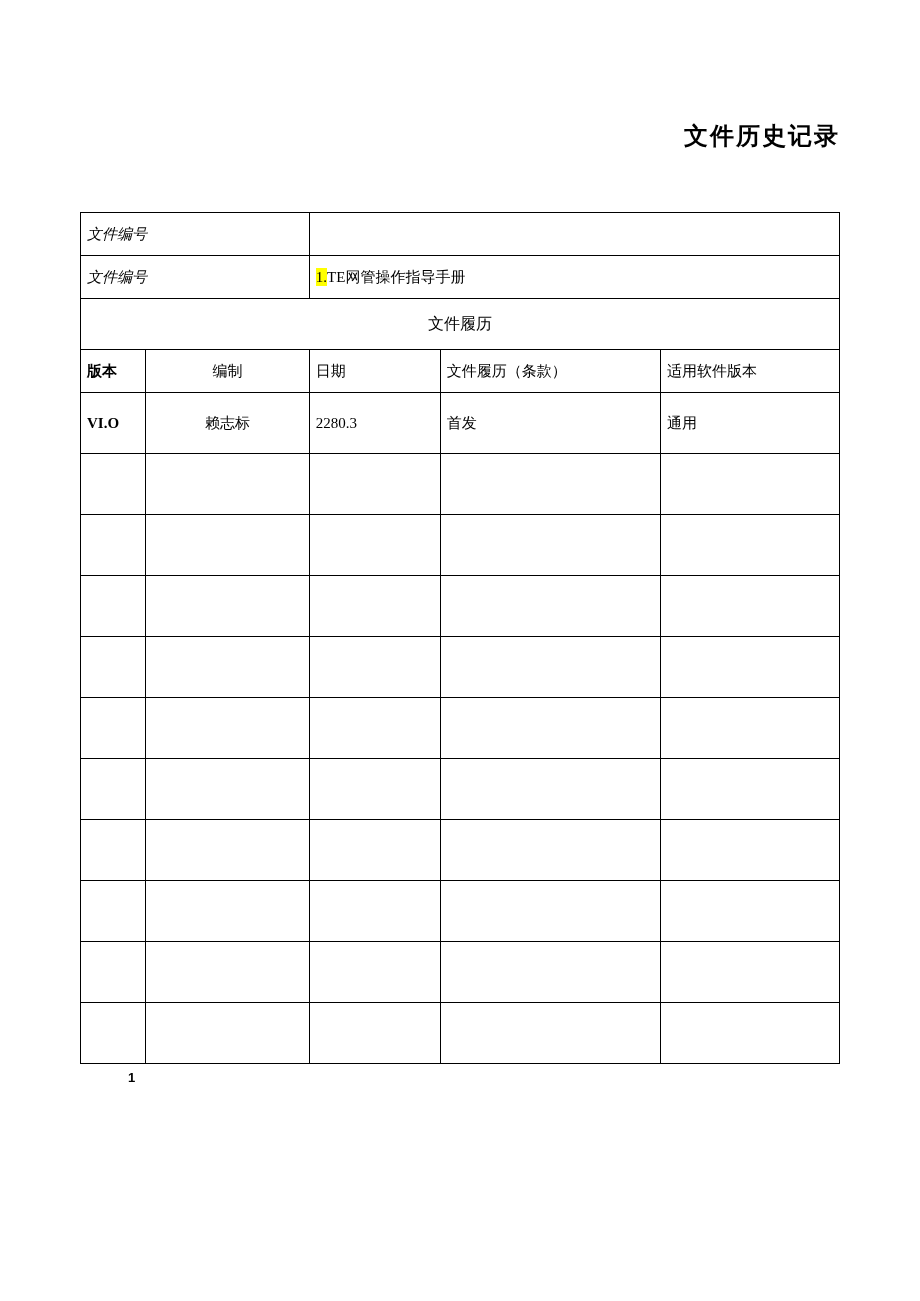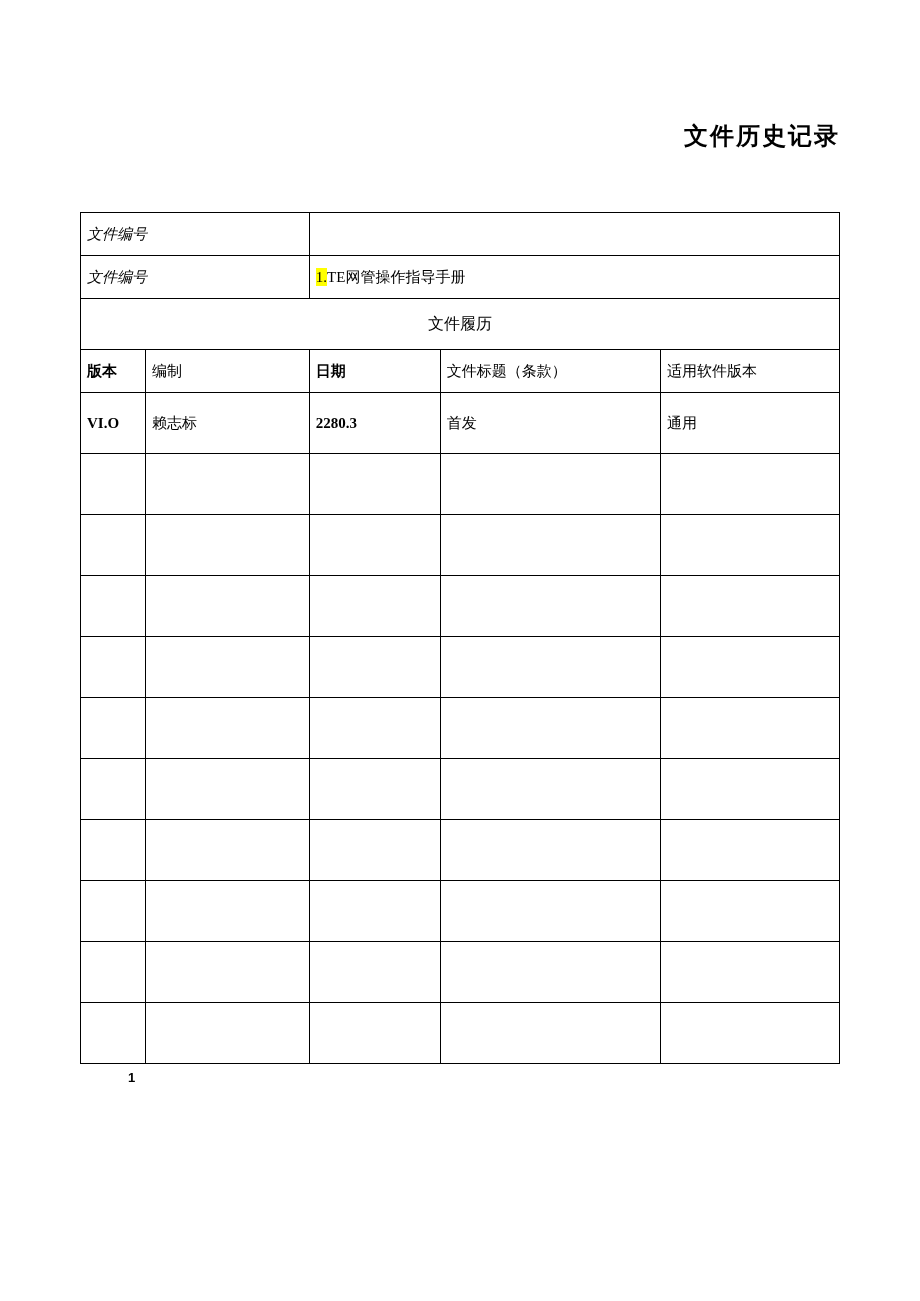"编制" .hist-col2 { text-align: none -> center }
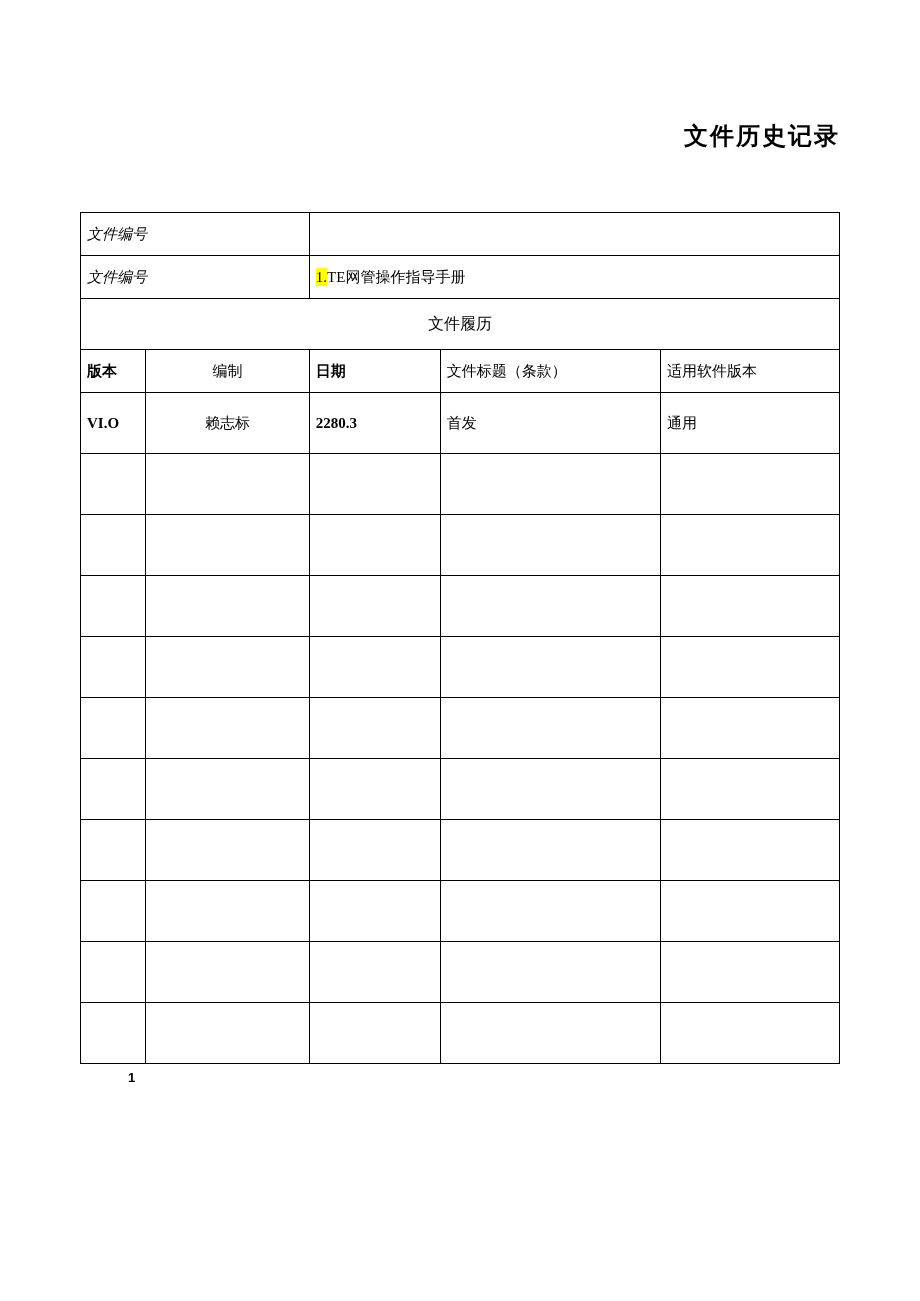"日期" .hist-col3 { font-weight: bold -> none }
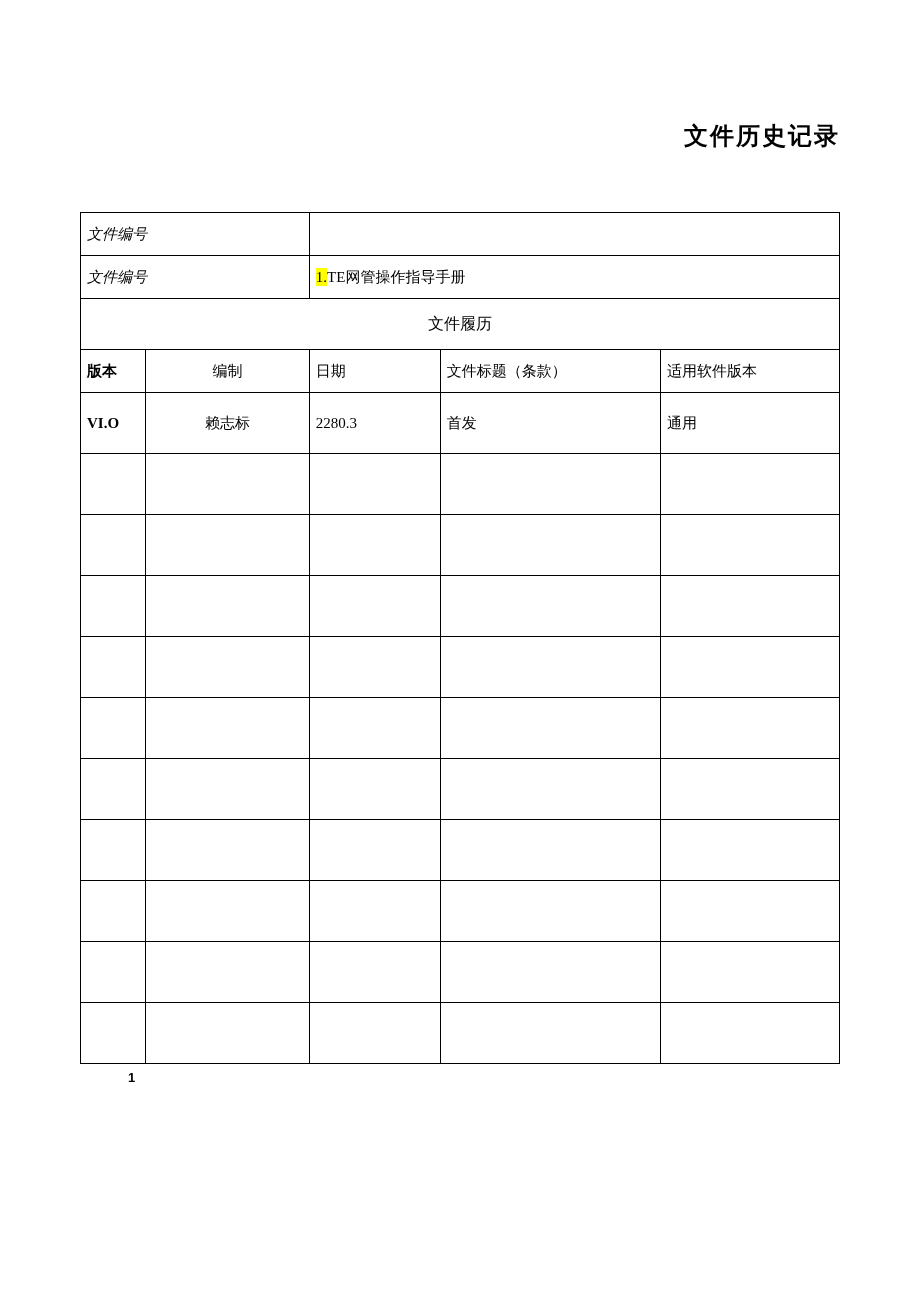"文件标题（条款）" td.hist-col4 { text: 标题 -> 履历 }
